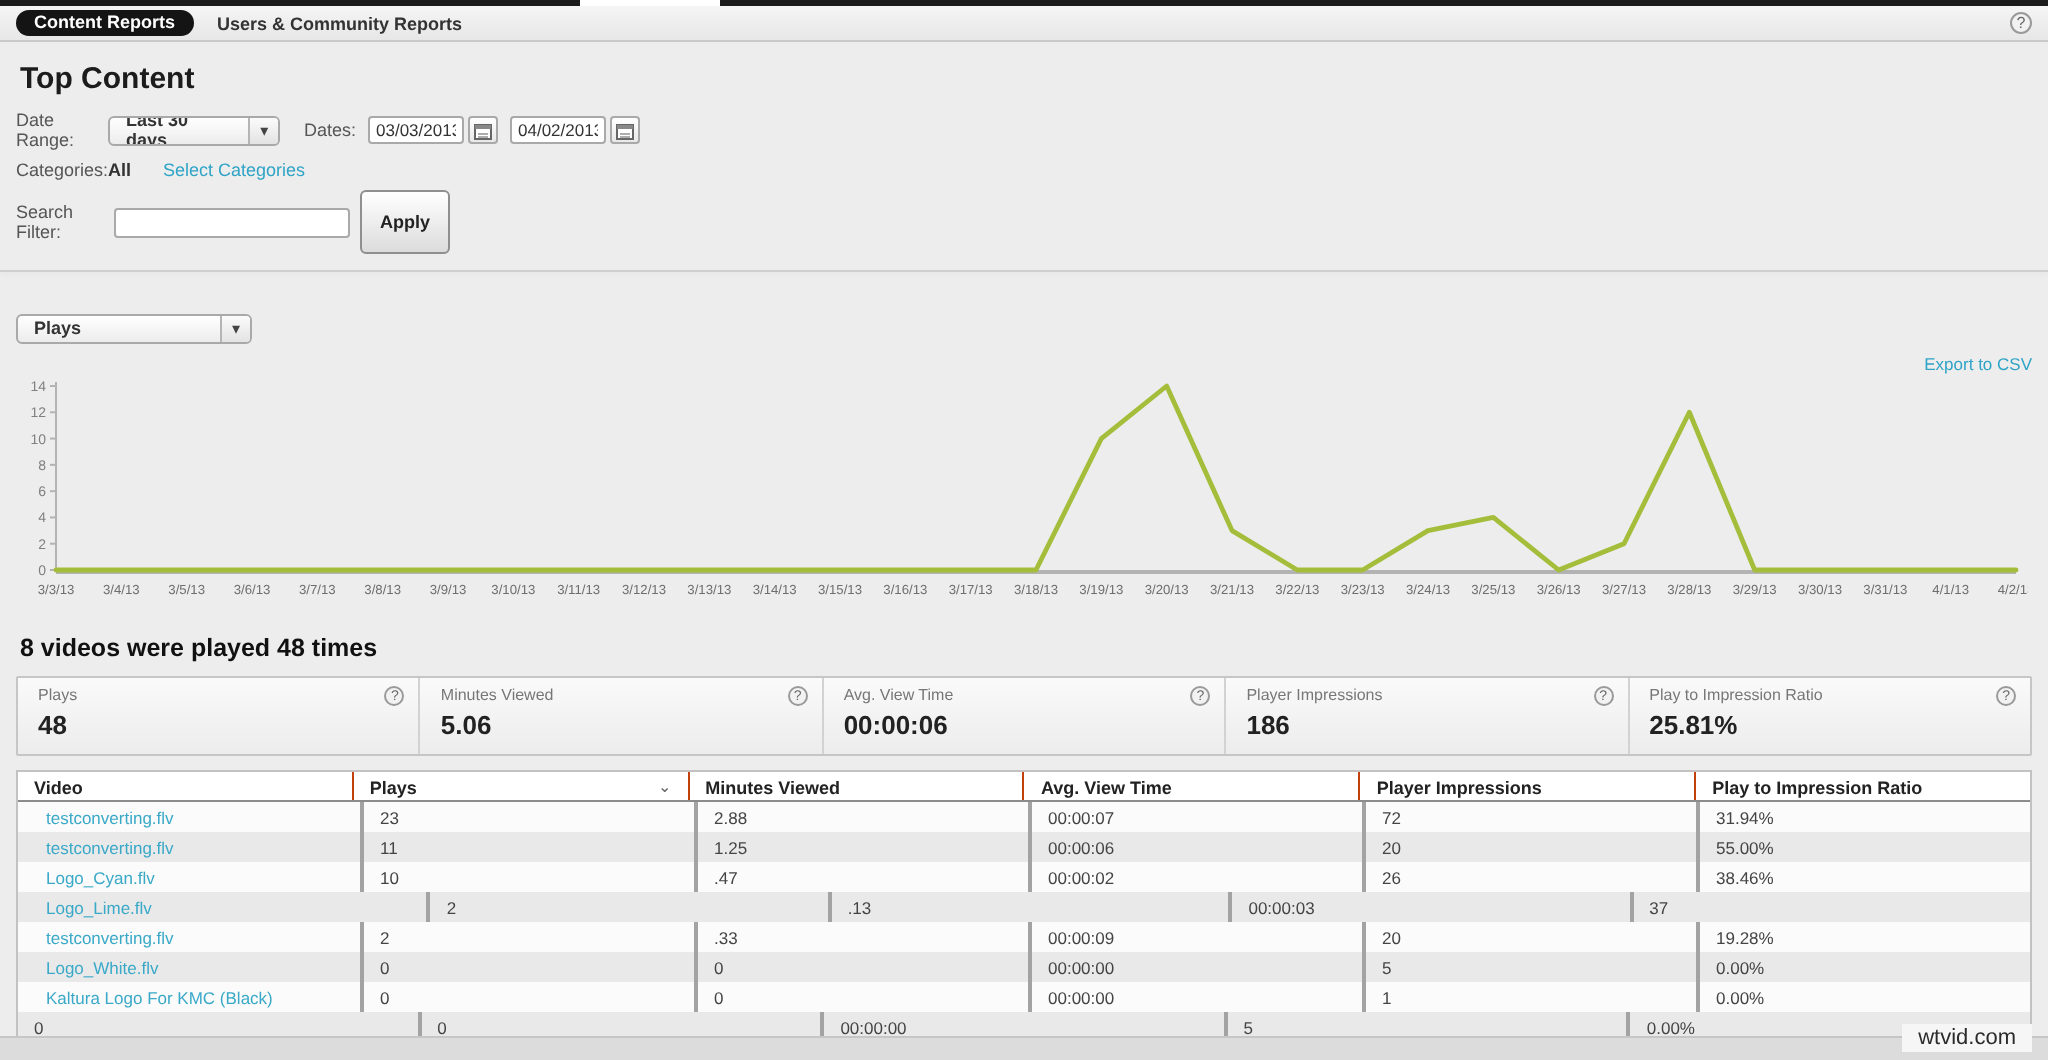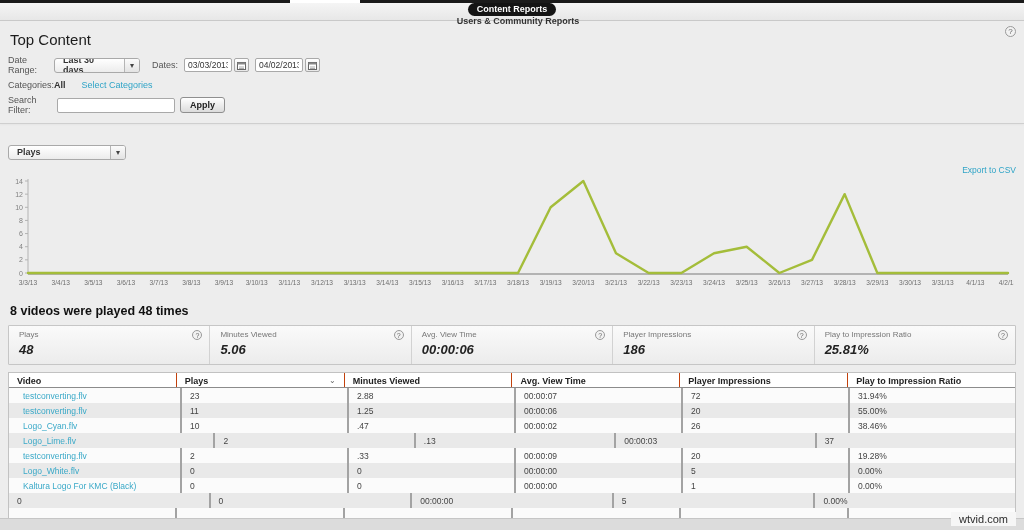"Content Reports" .tabrow { flex-direction: column -> none }
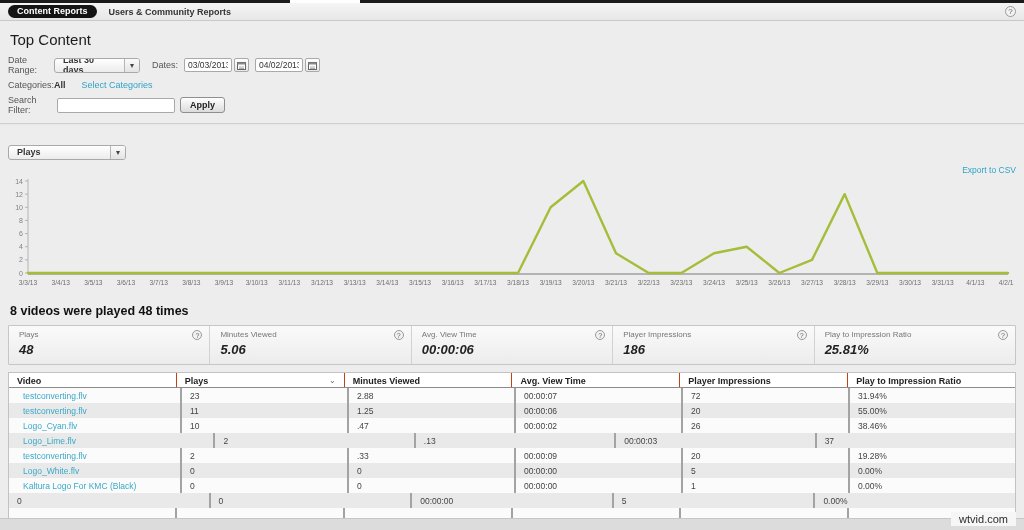"Top Content" .page-title { font-weight: normal -> bold }
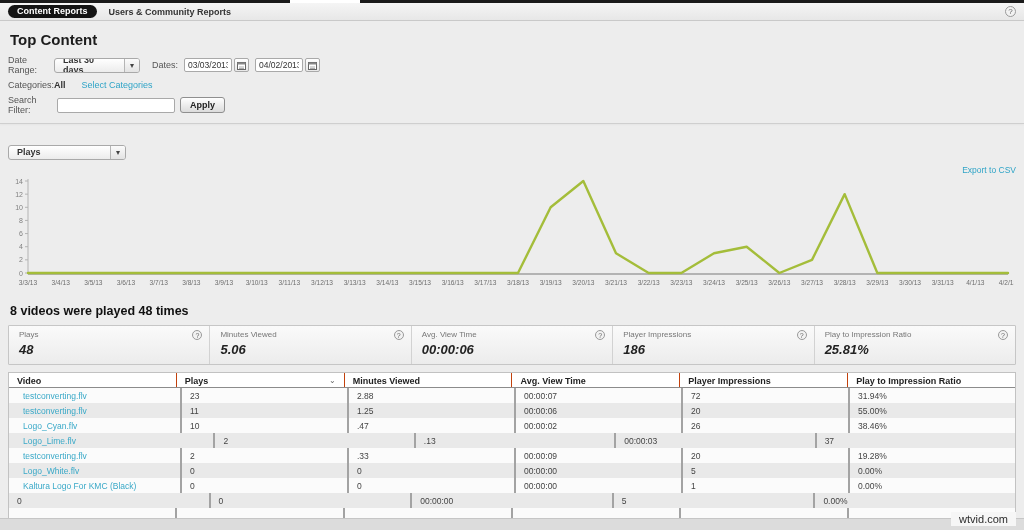"Apply" .applybtn { height: 16px -> 32px }
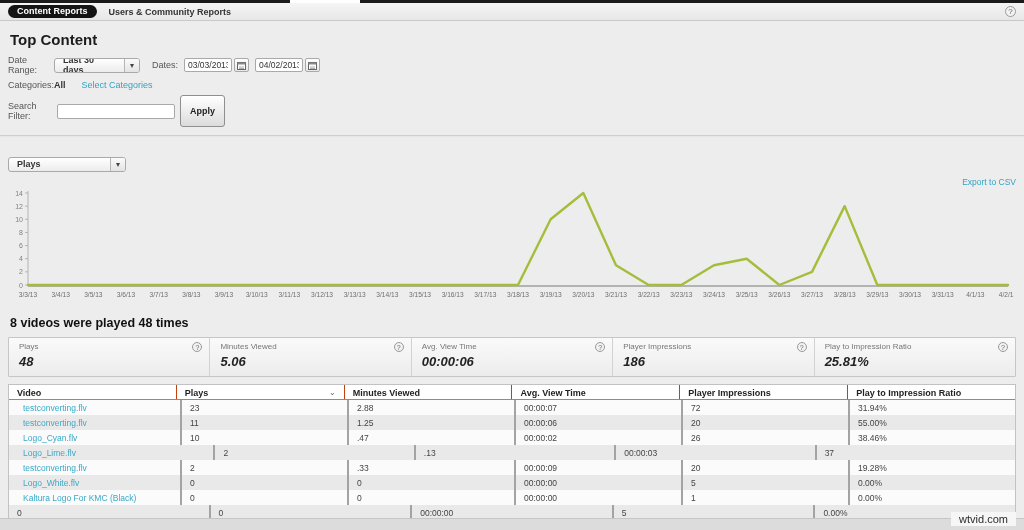"48" .card .cval { font-style: italic -> none }
